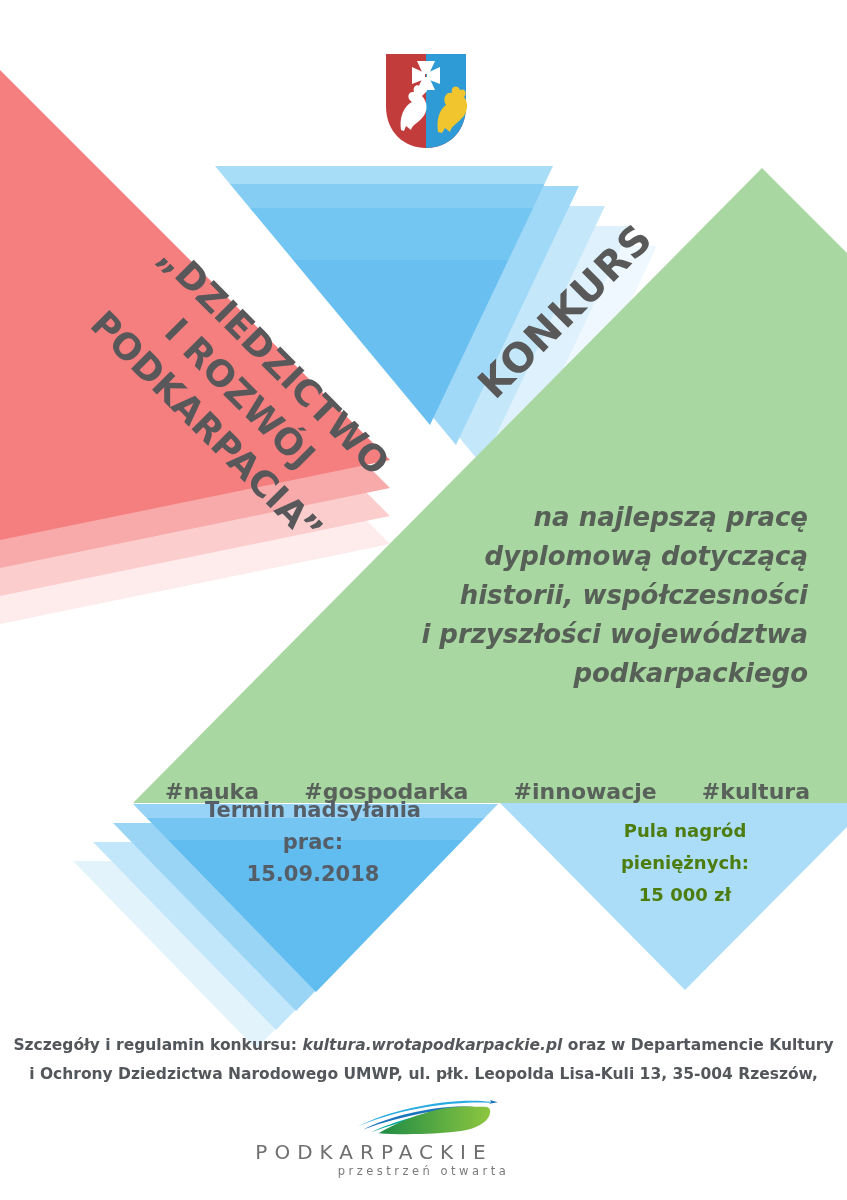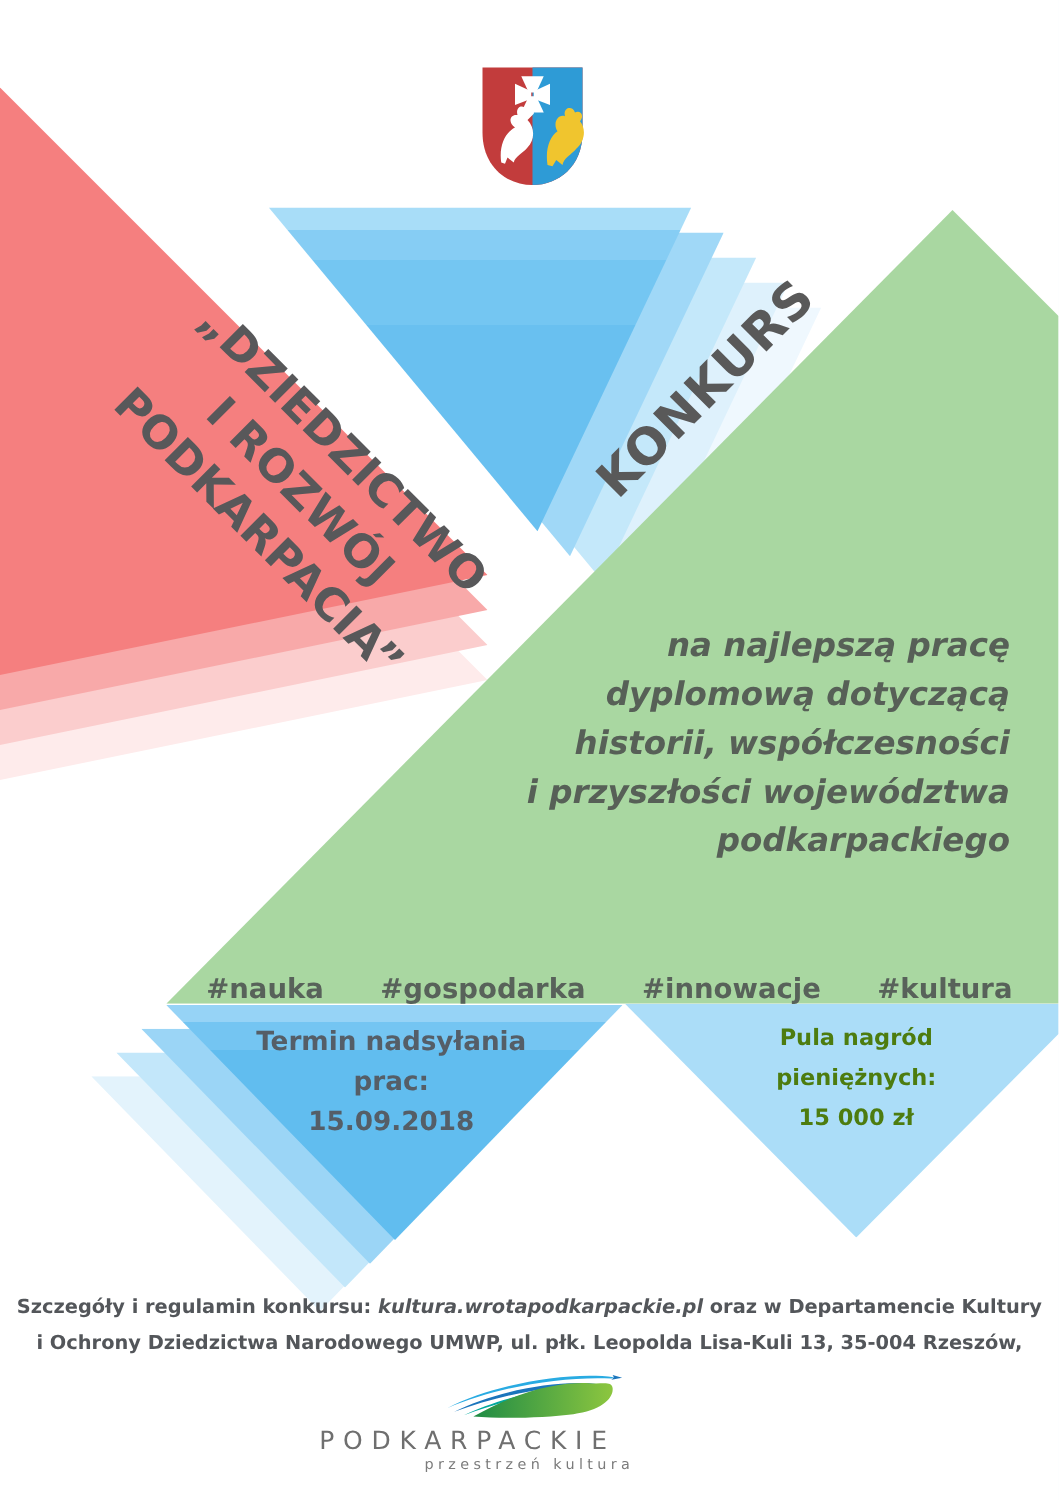"Termin nadsyłania" .deadline { top: 817px -> 794px }
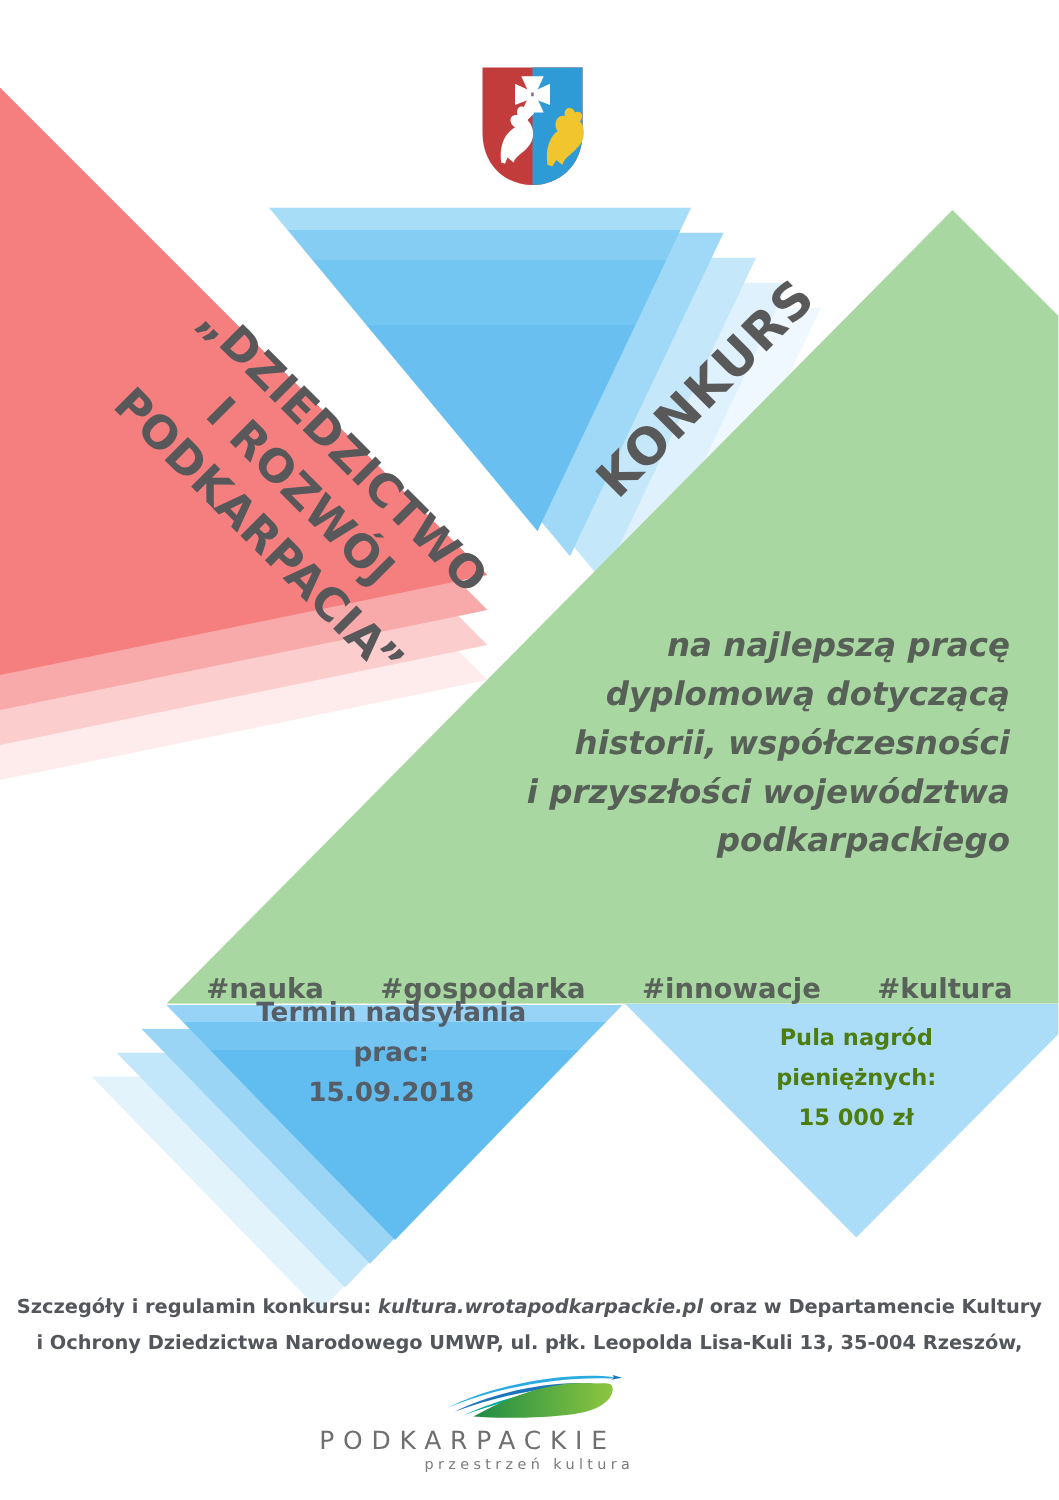"przestrzeń kultura" div.txt { text: kultura -> otwarta }
